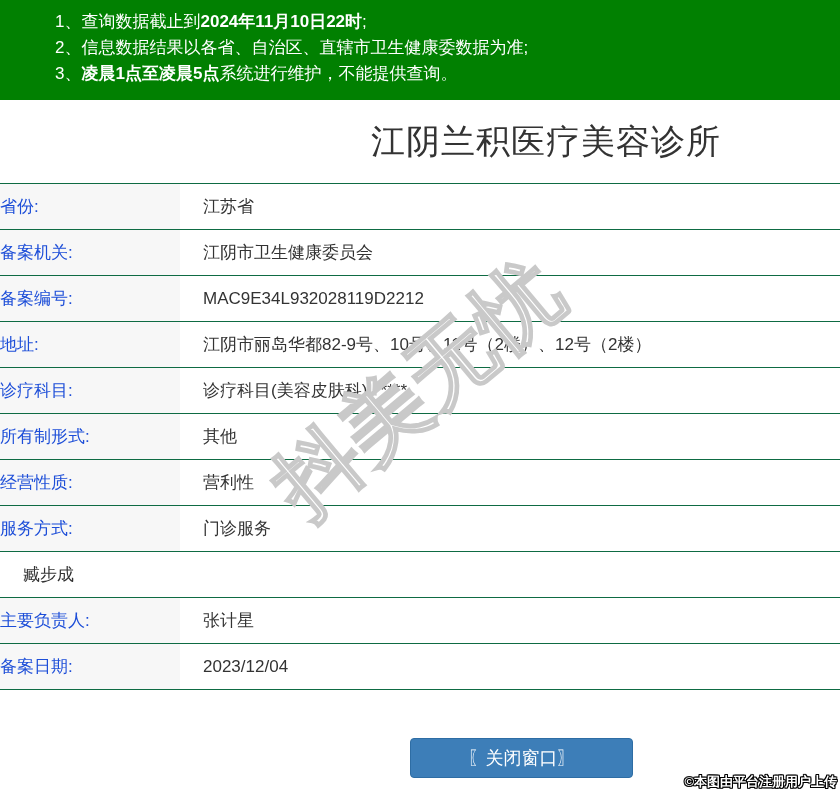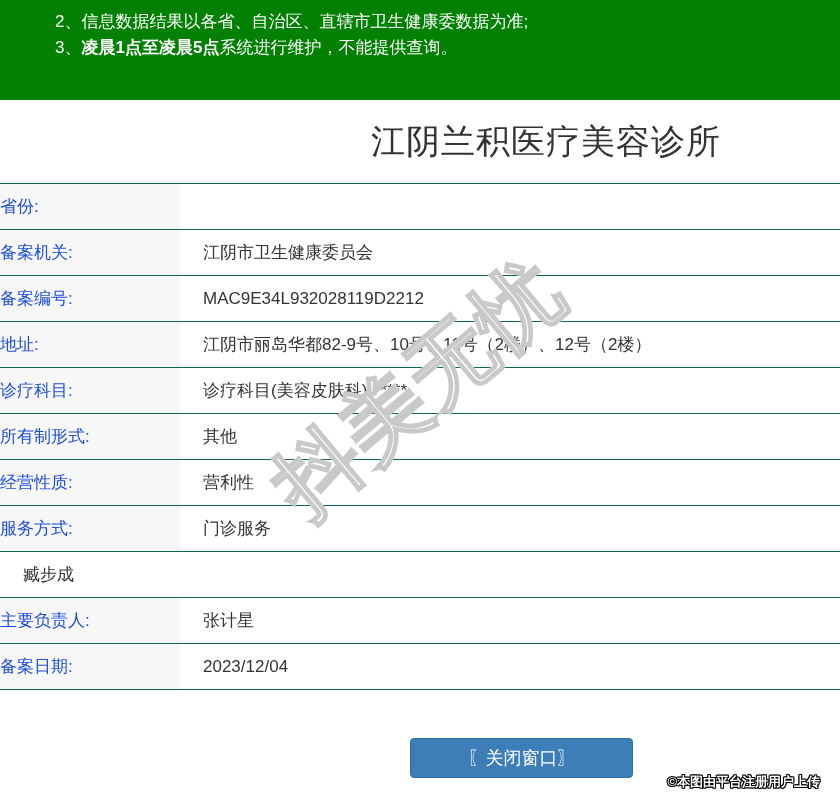"1、查询数据截止到2024年11月10日22时;" div.notice-line { html: none -> <div><span>1、</span><span>查询数据截止到</span><span>2024年11月10日22时</span><span>;</span></div> }
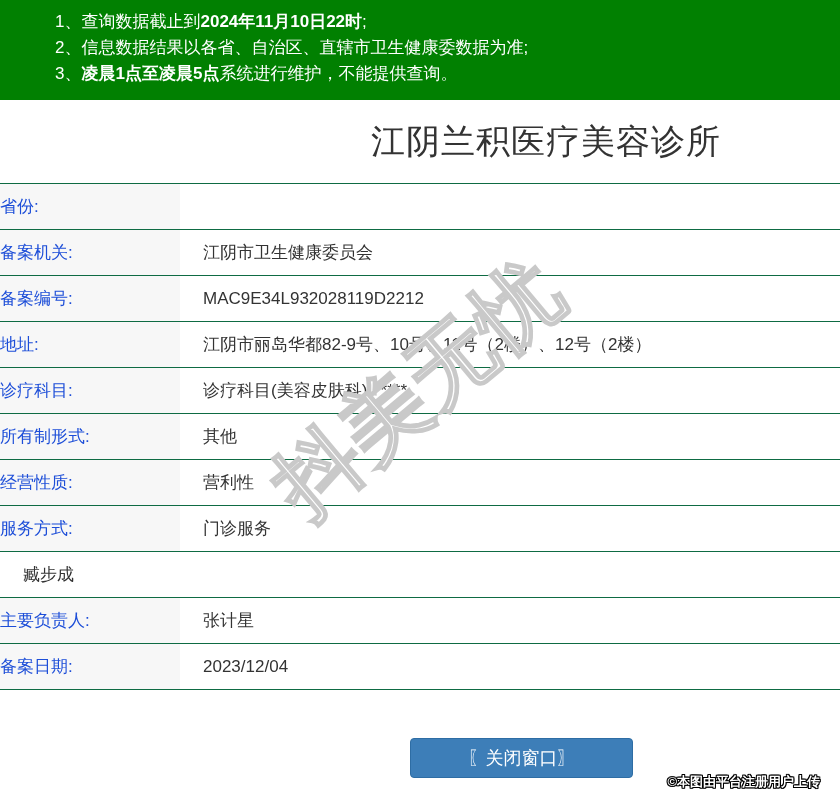"江苏省" div.row-value { html: none -> <div>江苏省</div> }
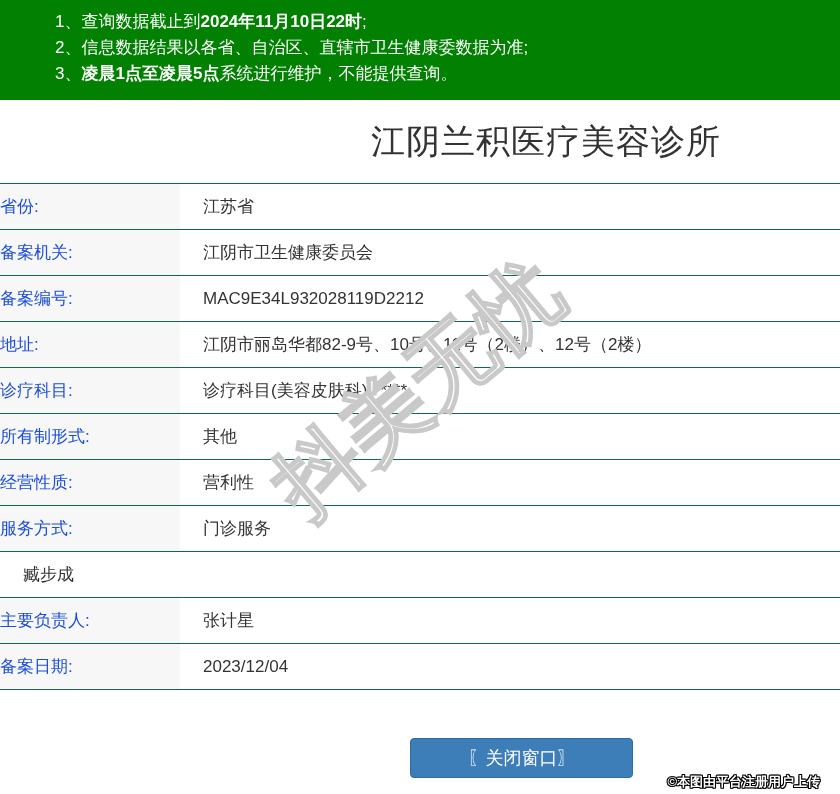"©本图由平台注册用户上传" .upload-credit { right: 20px -> 3px }
